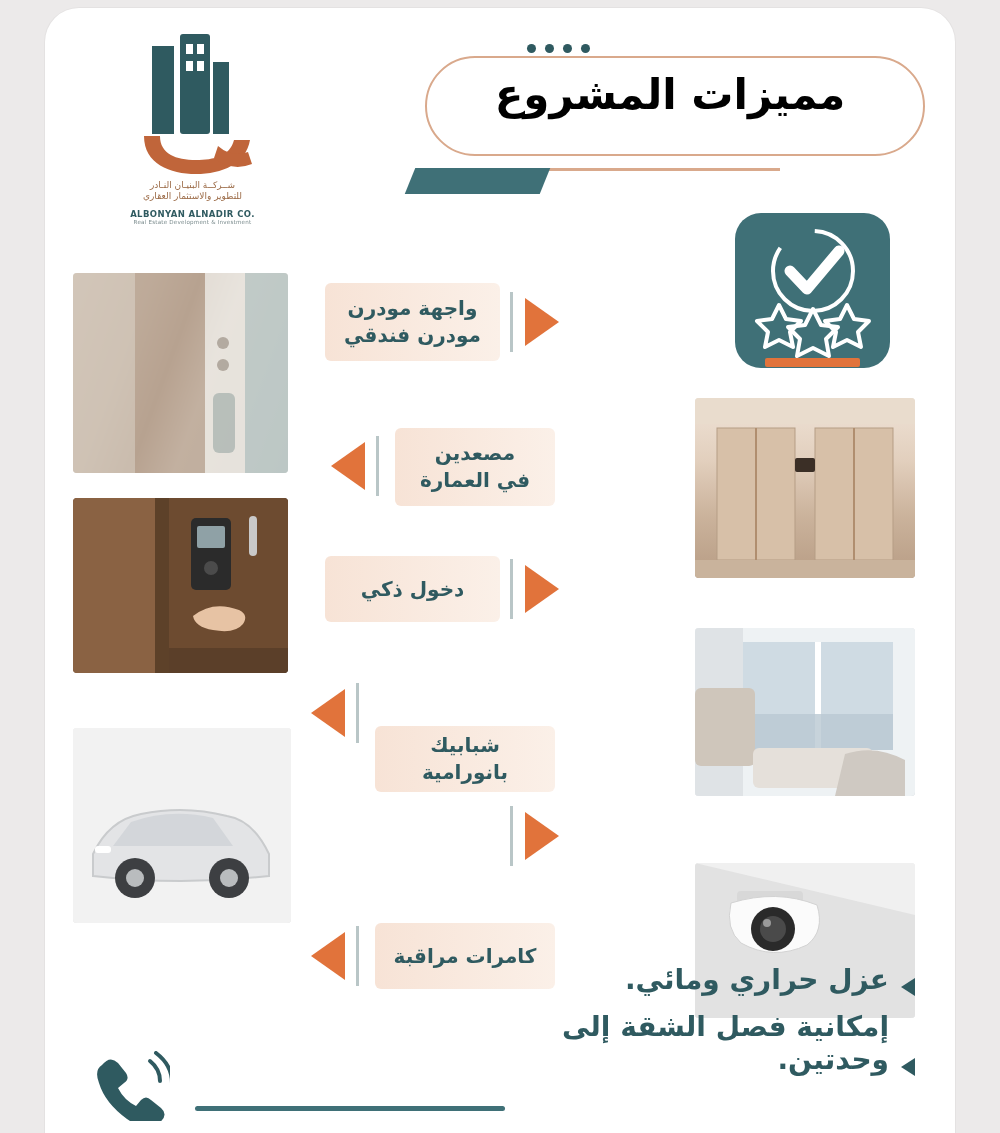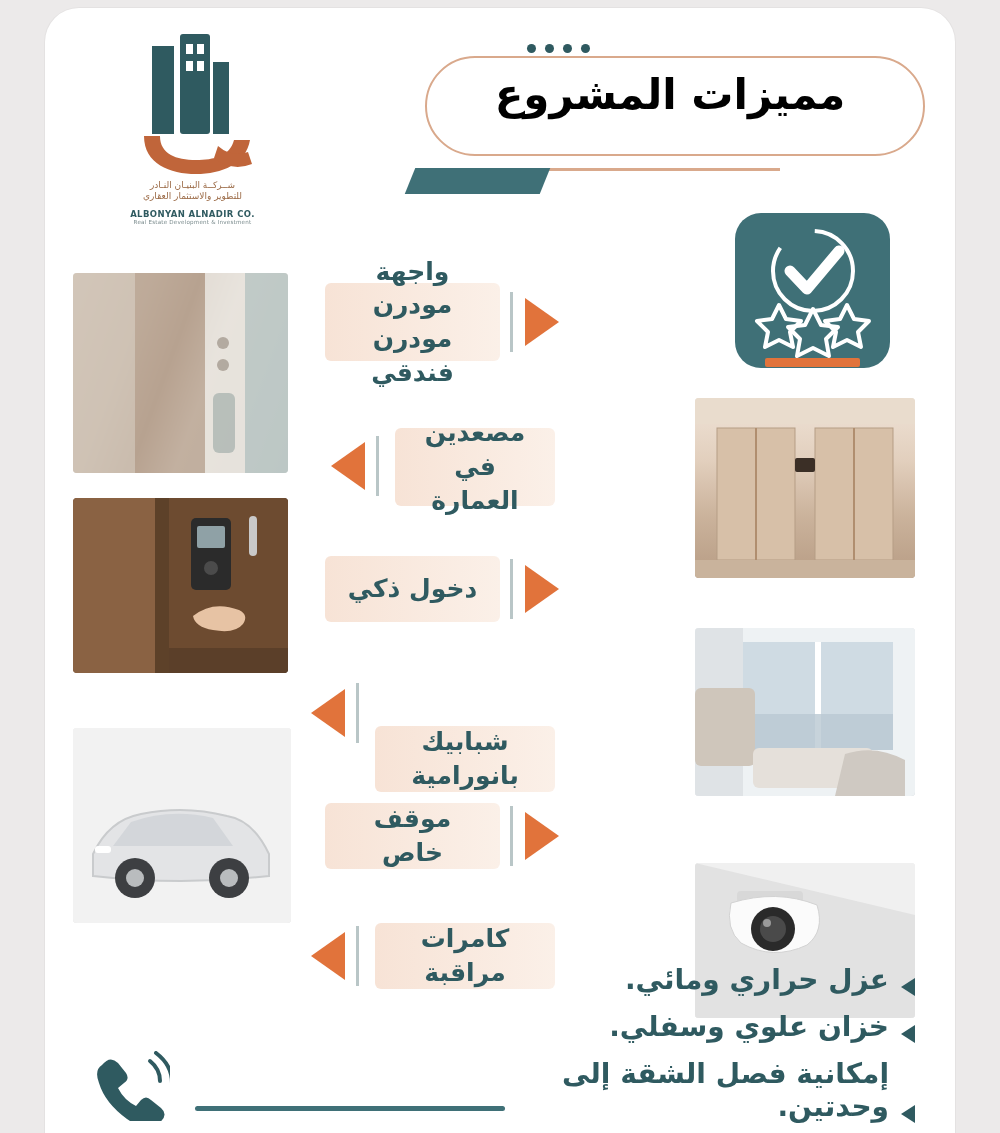"واجهة مودرن" .label { font-size: 25px -> 20px }
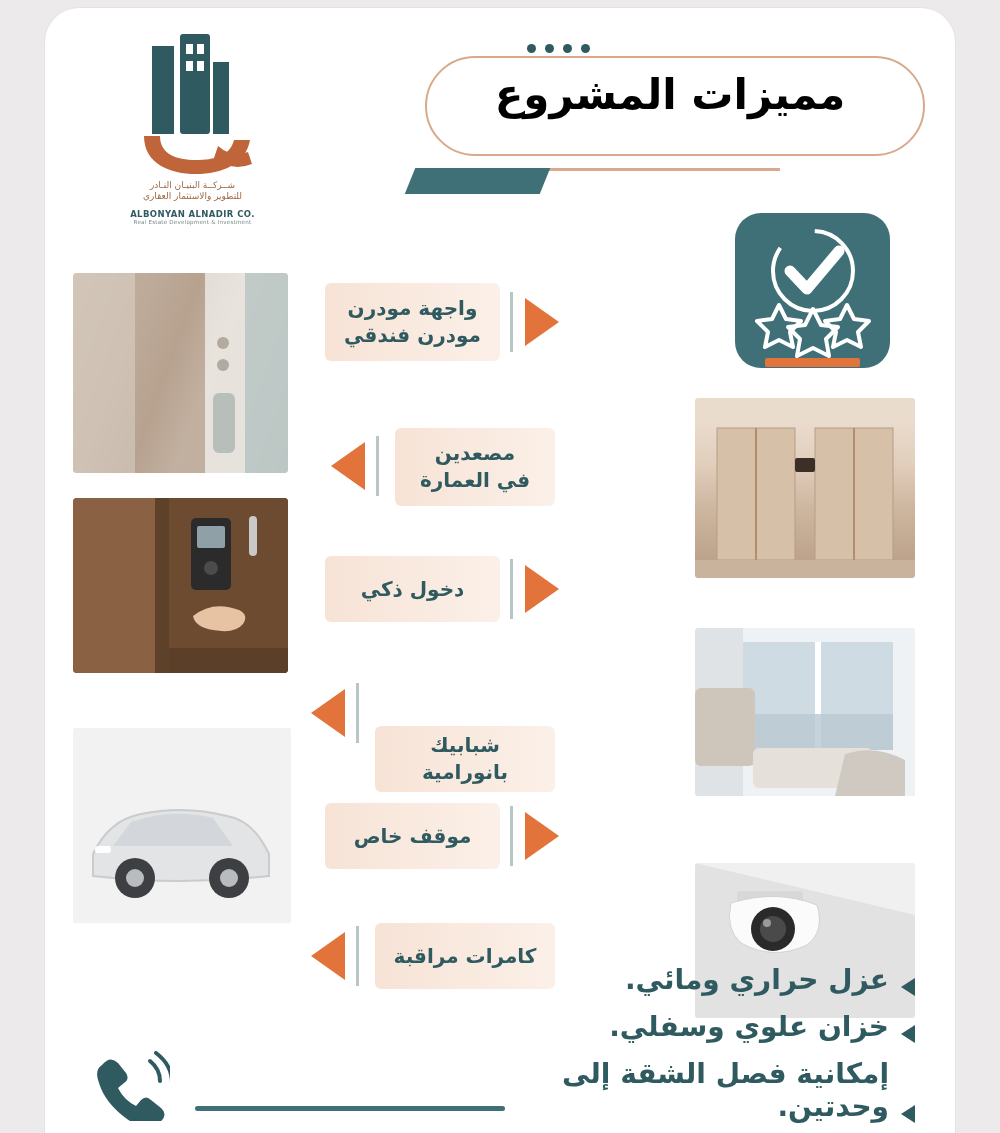"موقف خاص" div.label { html: <div> <span>موقف خاص</span> </div> -> none }
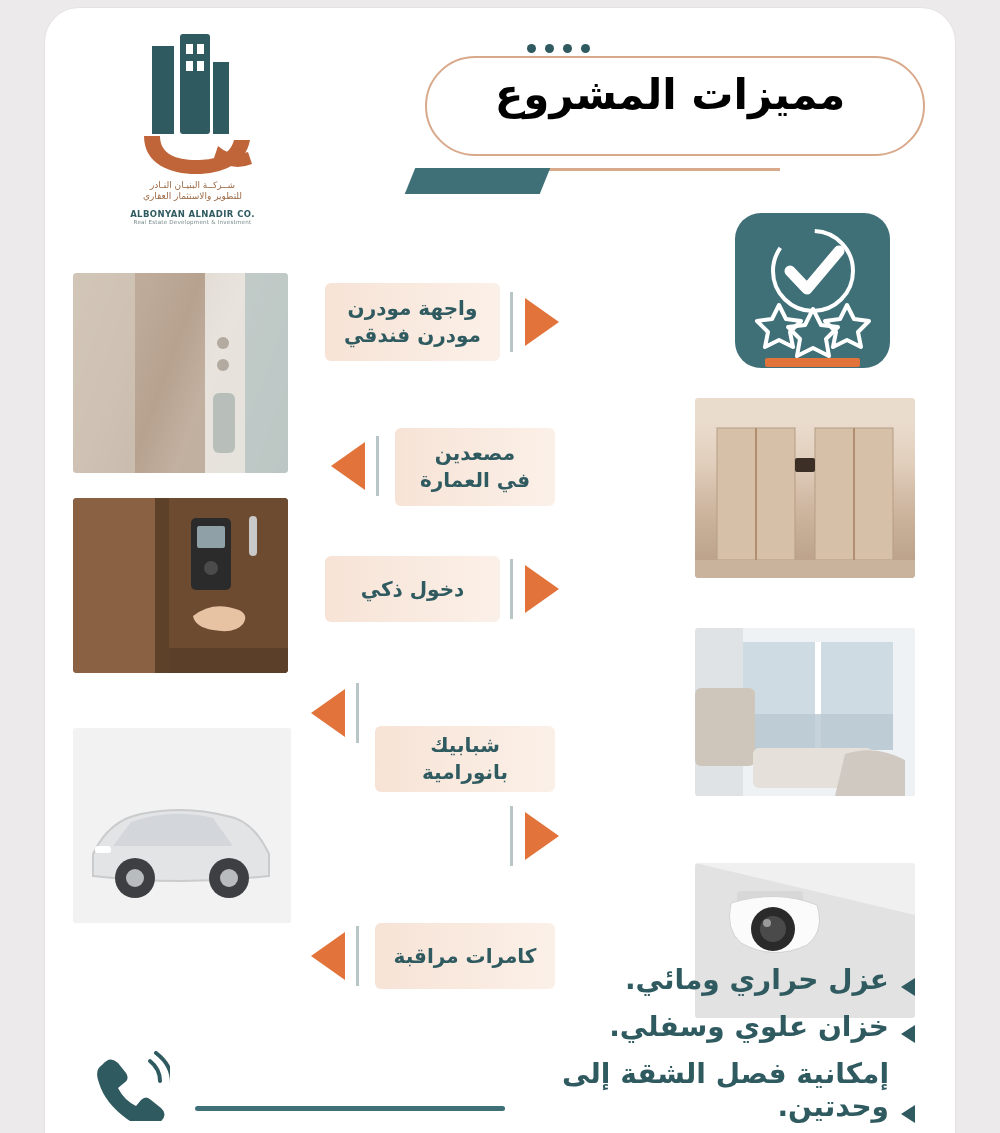"خزان علوي وسفلي." div.bullet { html: <div> <span></span> <span>خزان علوي وسفلي.</span> </div> -> none }
